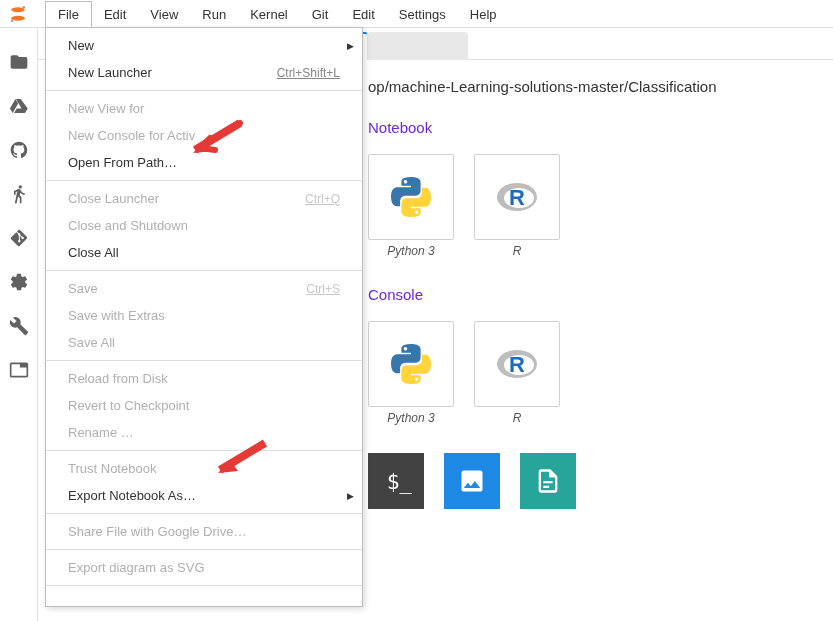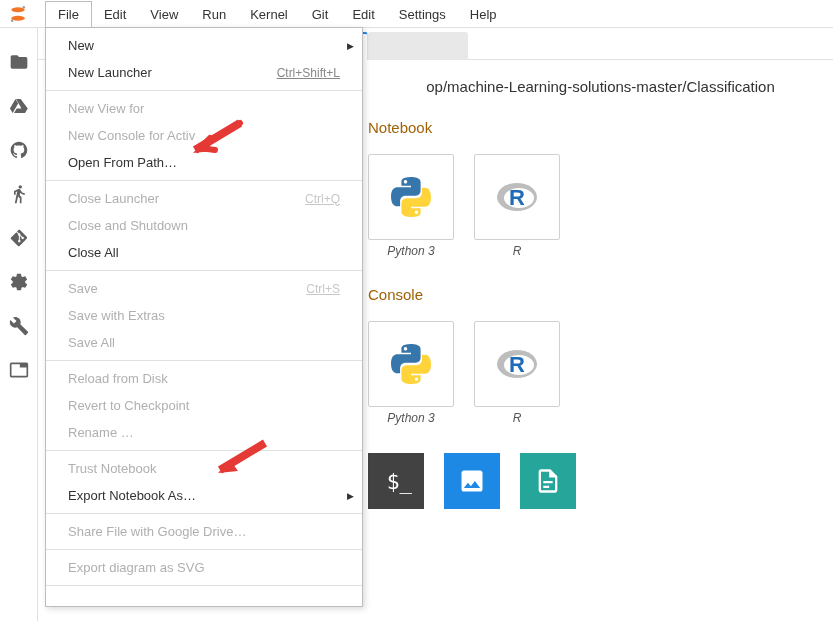"op/machine-Learning-solutions-master/Cla" .breadcrumb { text-align: center -> none }
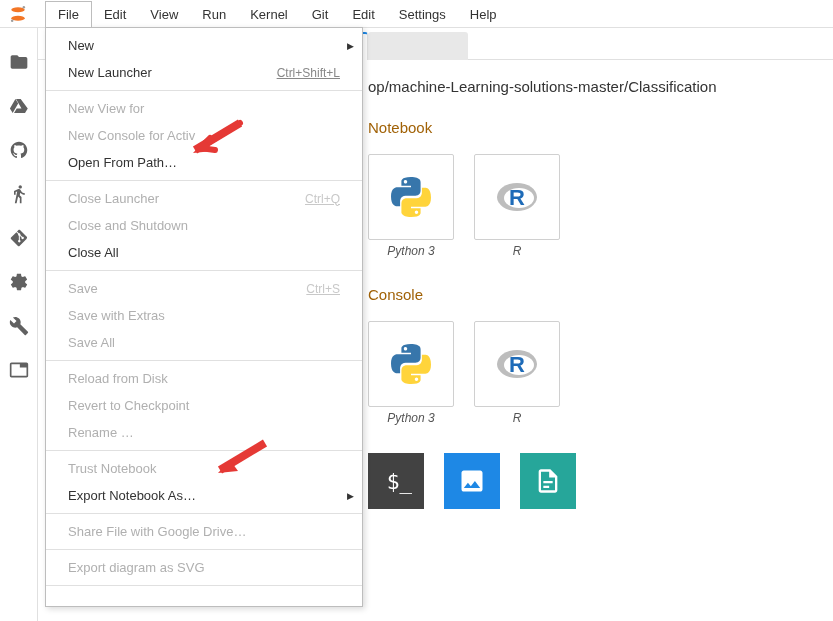"Notebook" .section-title { color: #a16207 -> #6d28d9 }
